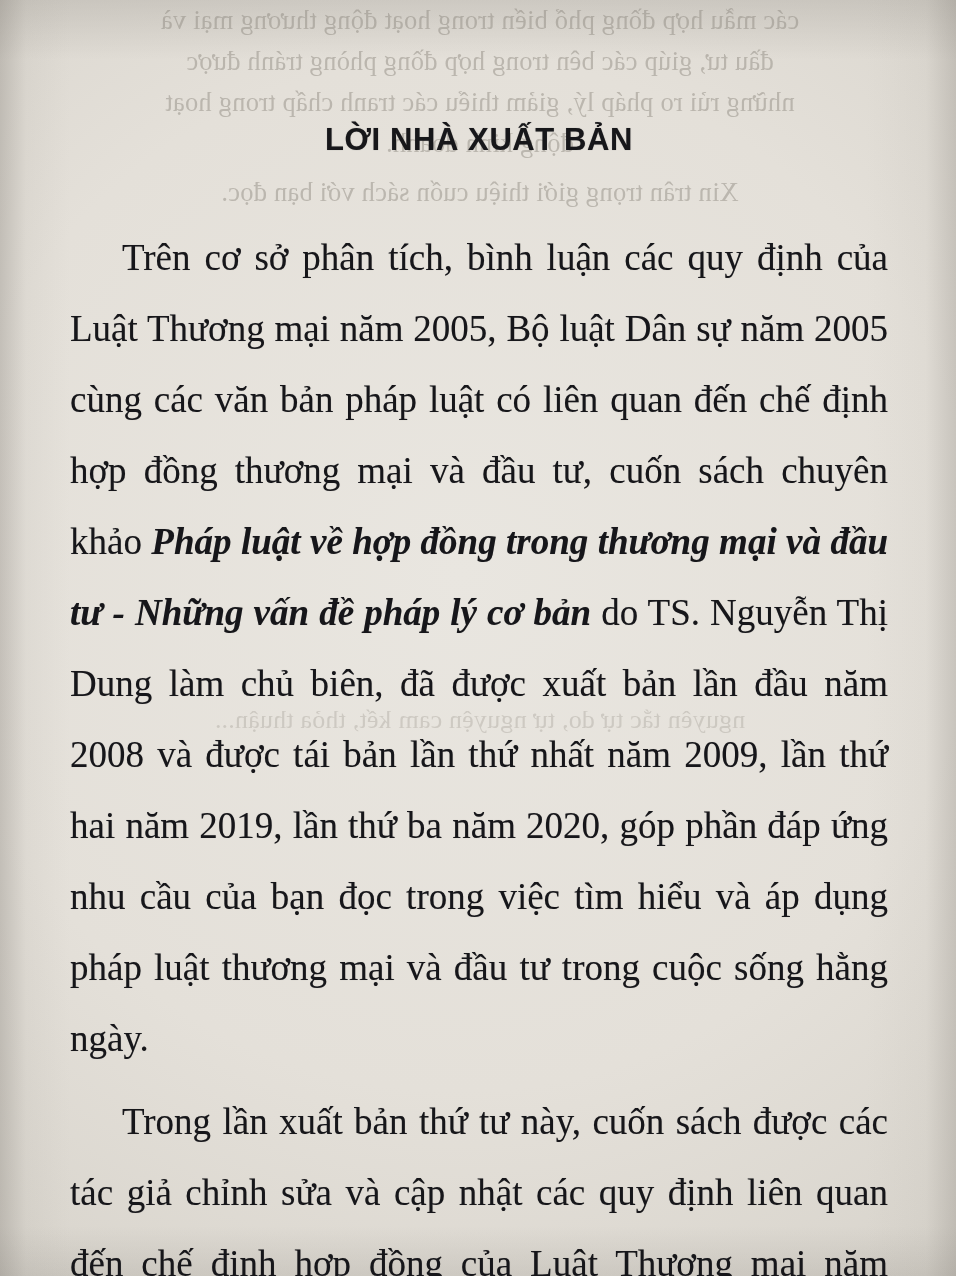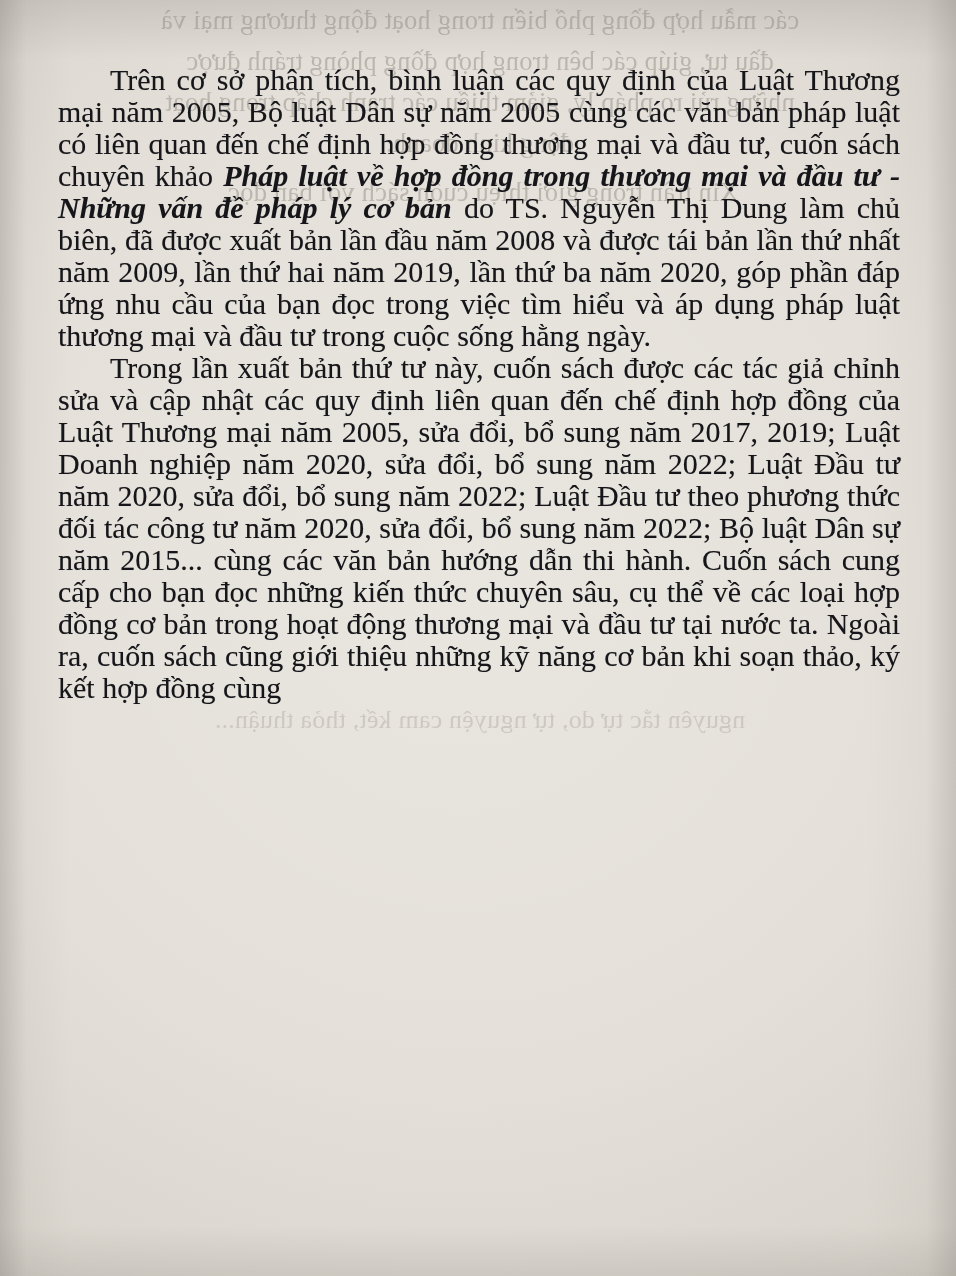"LỜI NHÀ XUẤT BẢN" h1 { html: none -> <h1>LỜI NHÀ XUẤT BẢN</h1> }
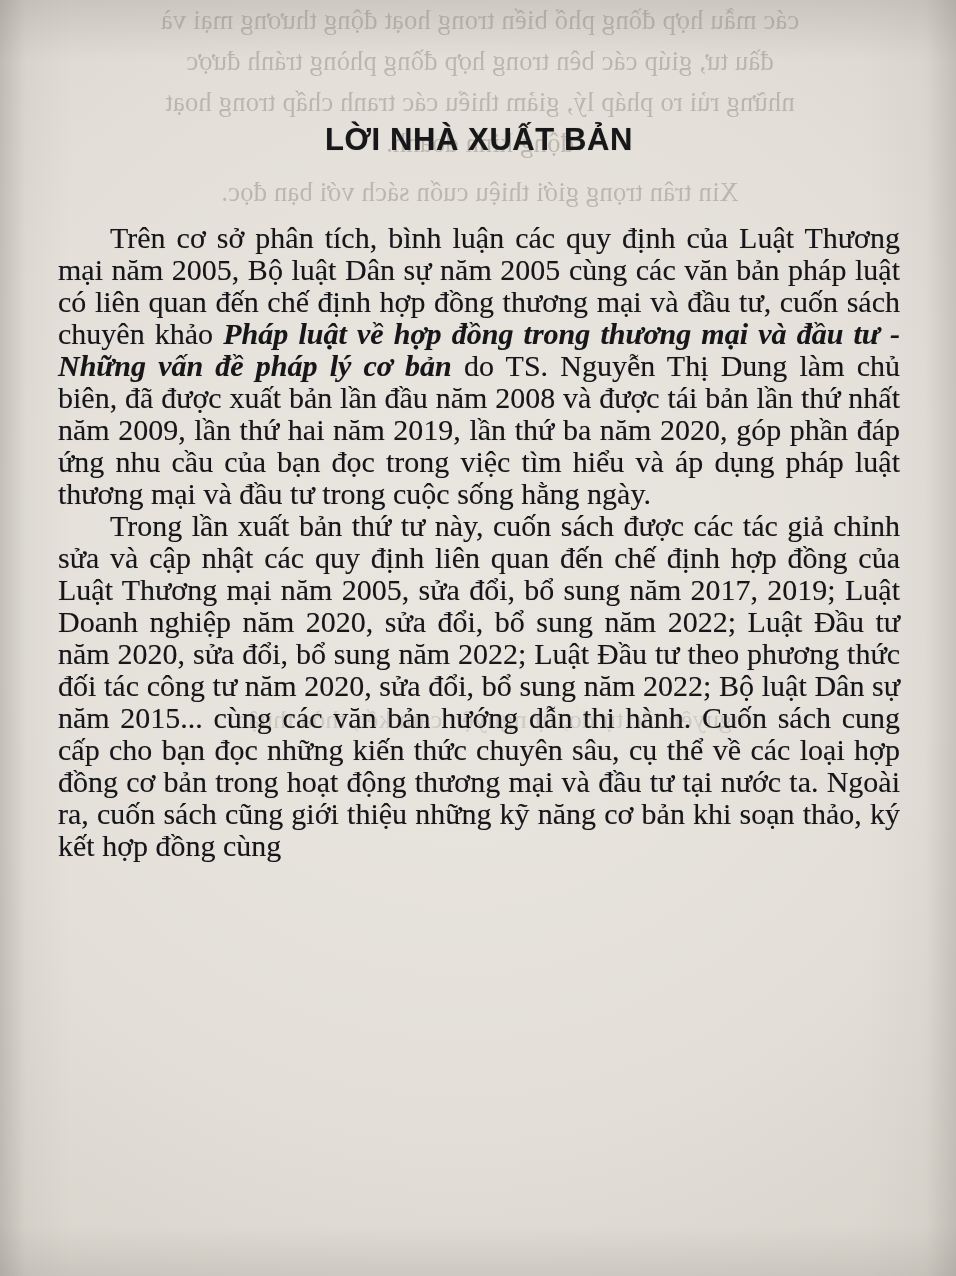"Trên cơ sở phân tích," .para { font-size: 30px -> 37px; line-height: 32px -> 71px; margin: 0 -> 12px }
